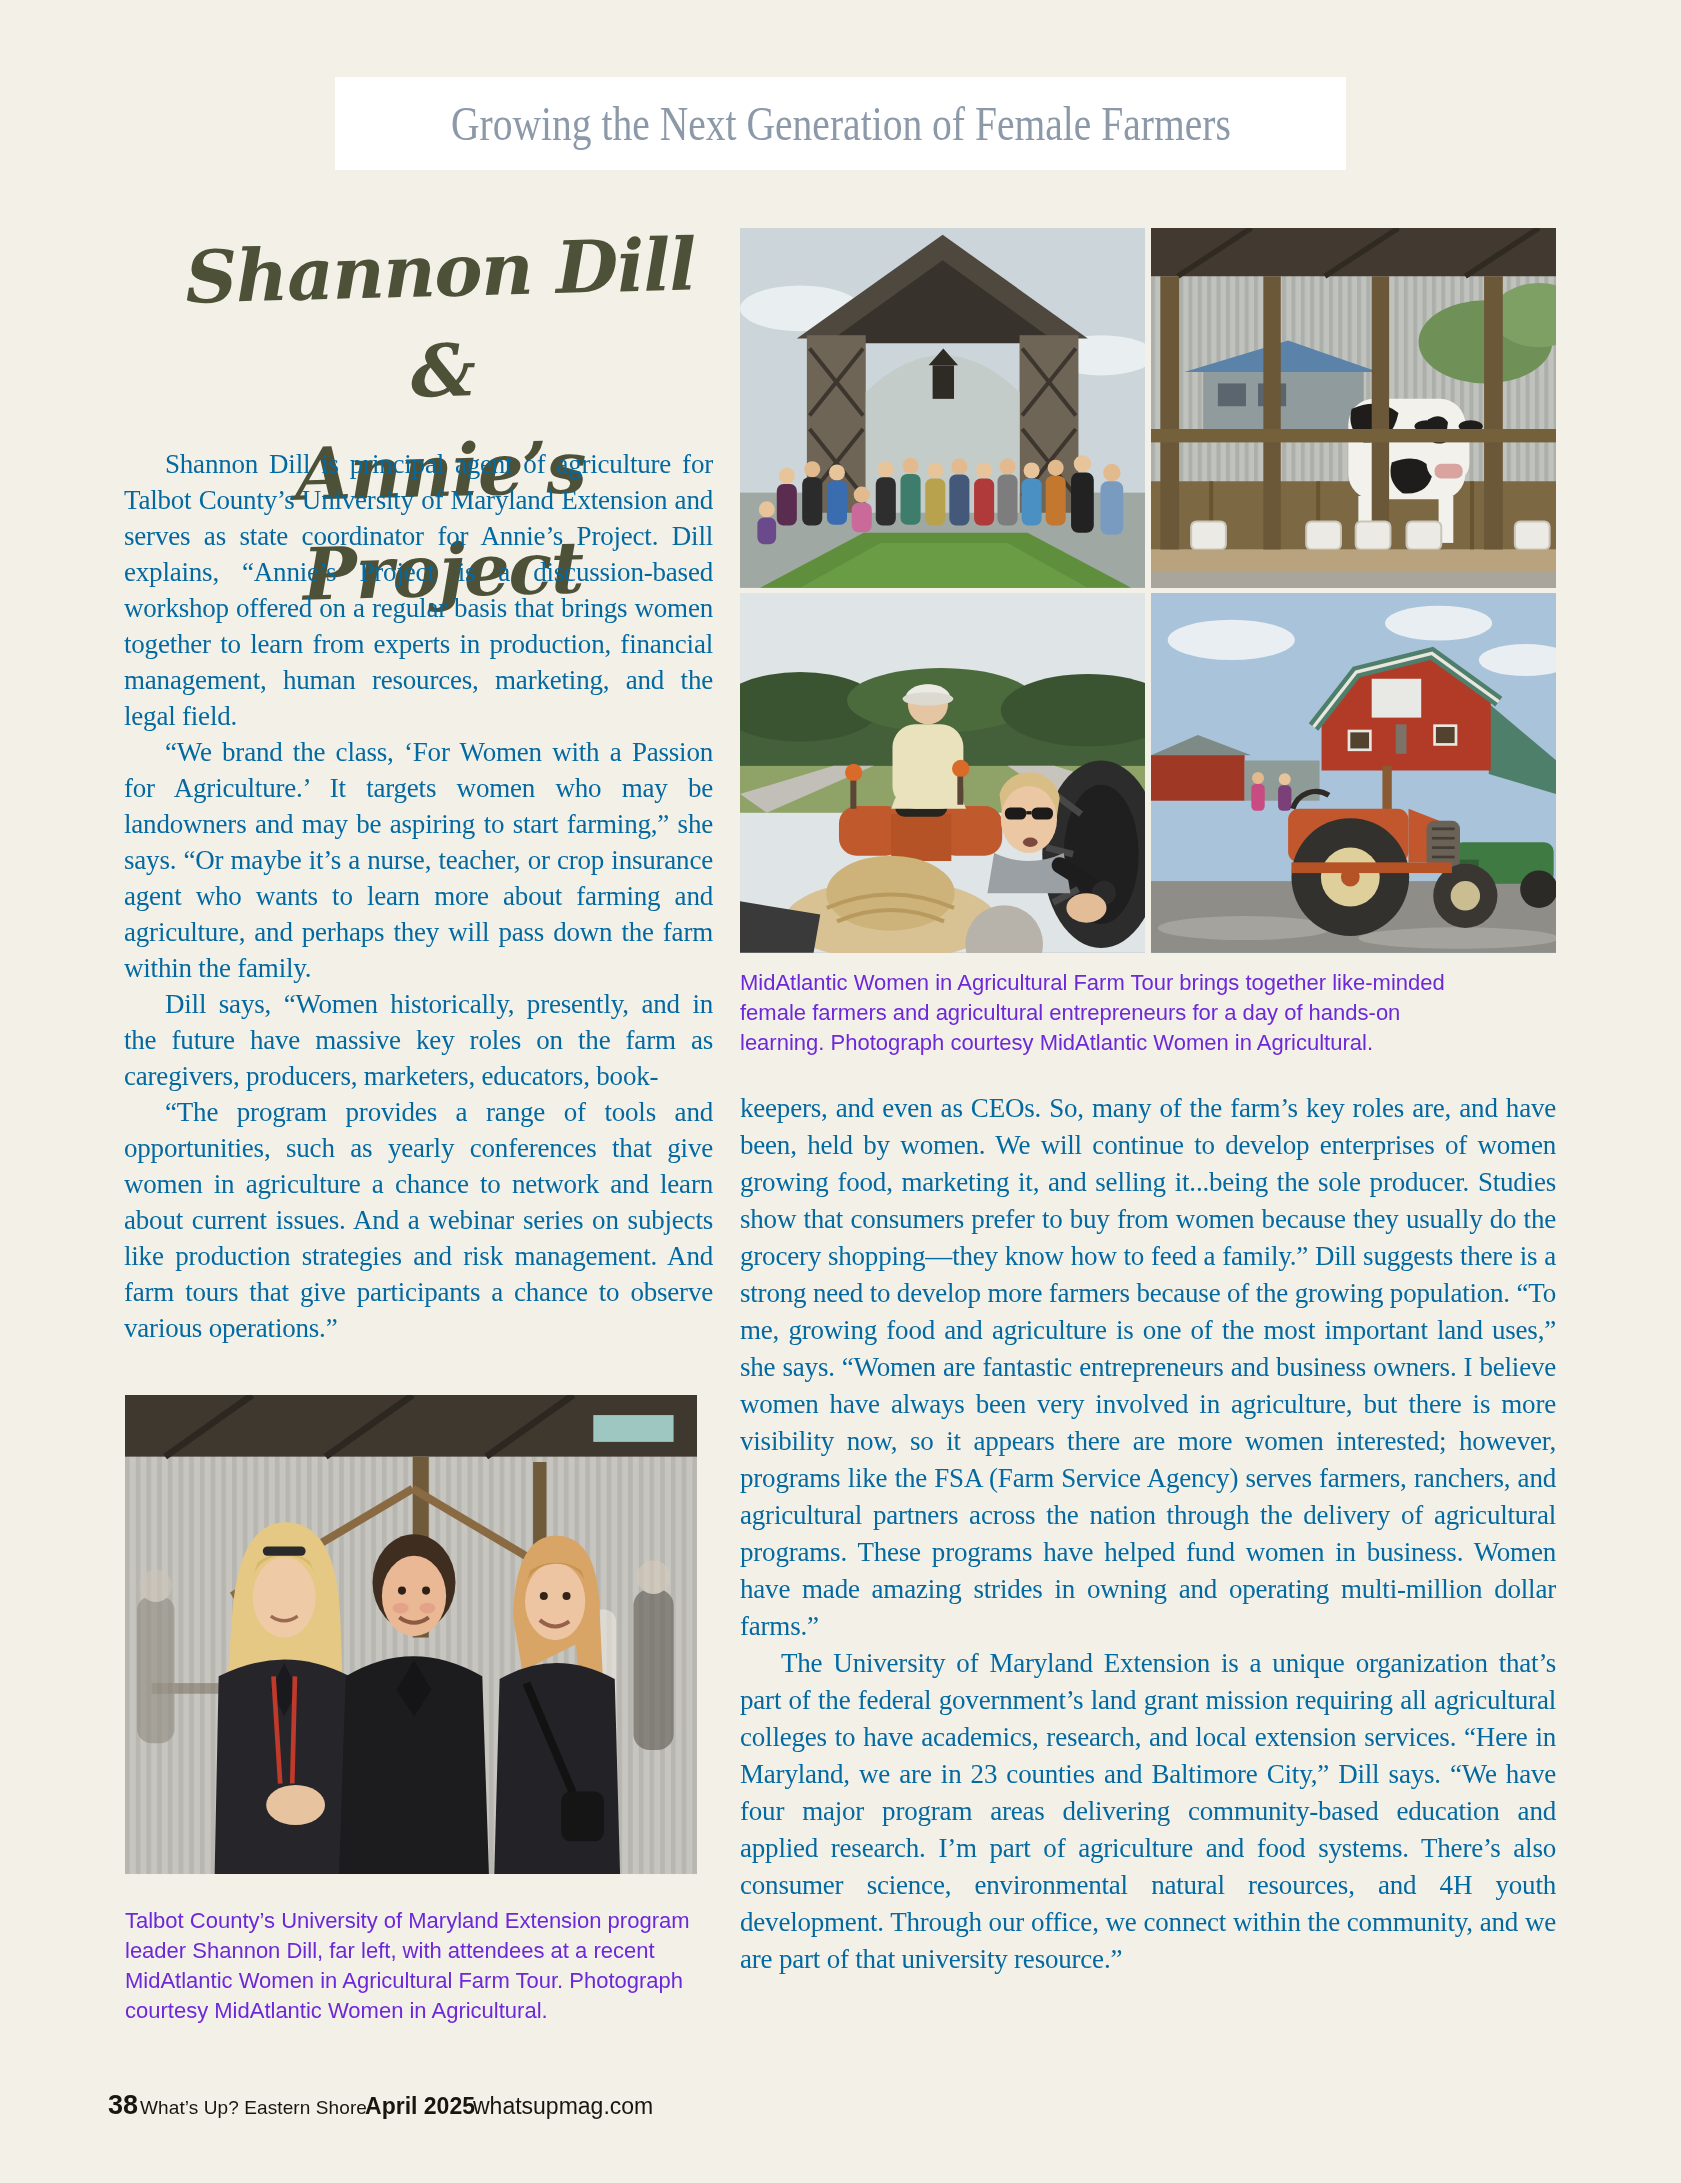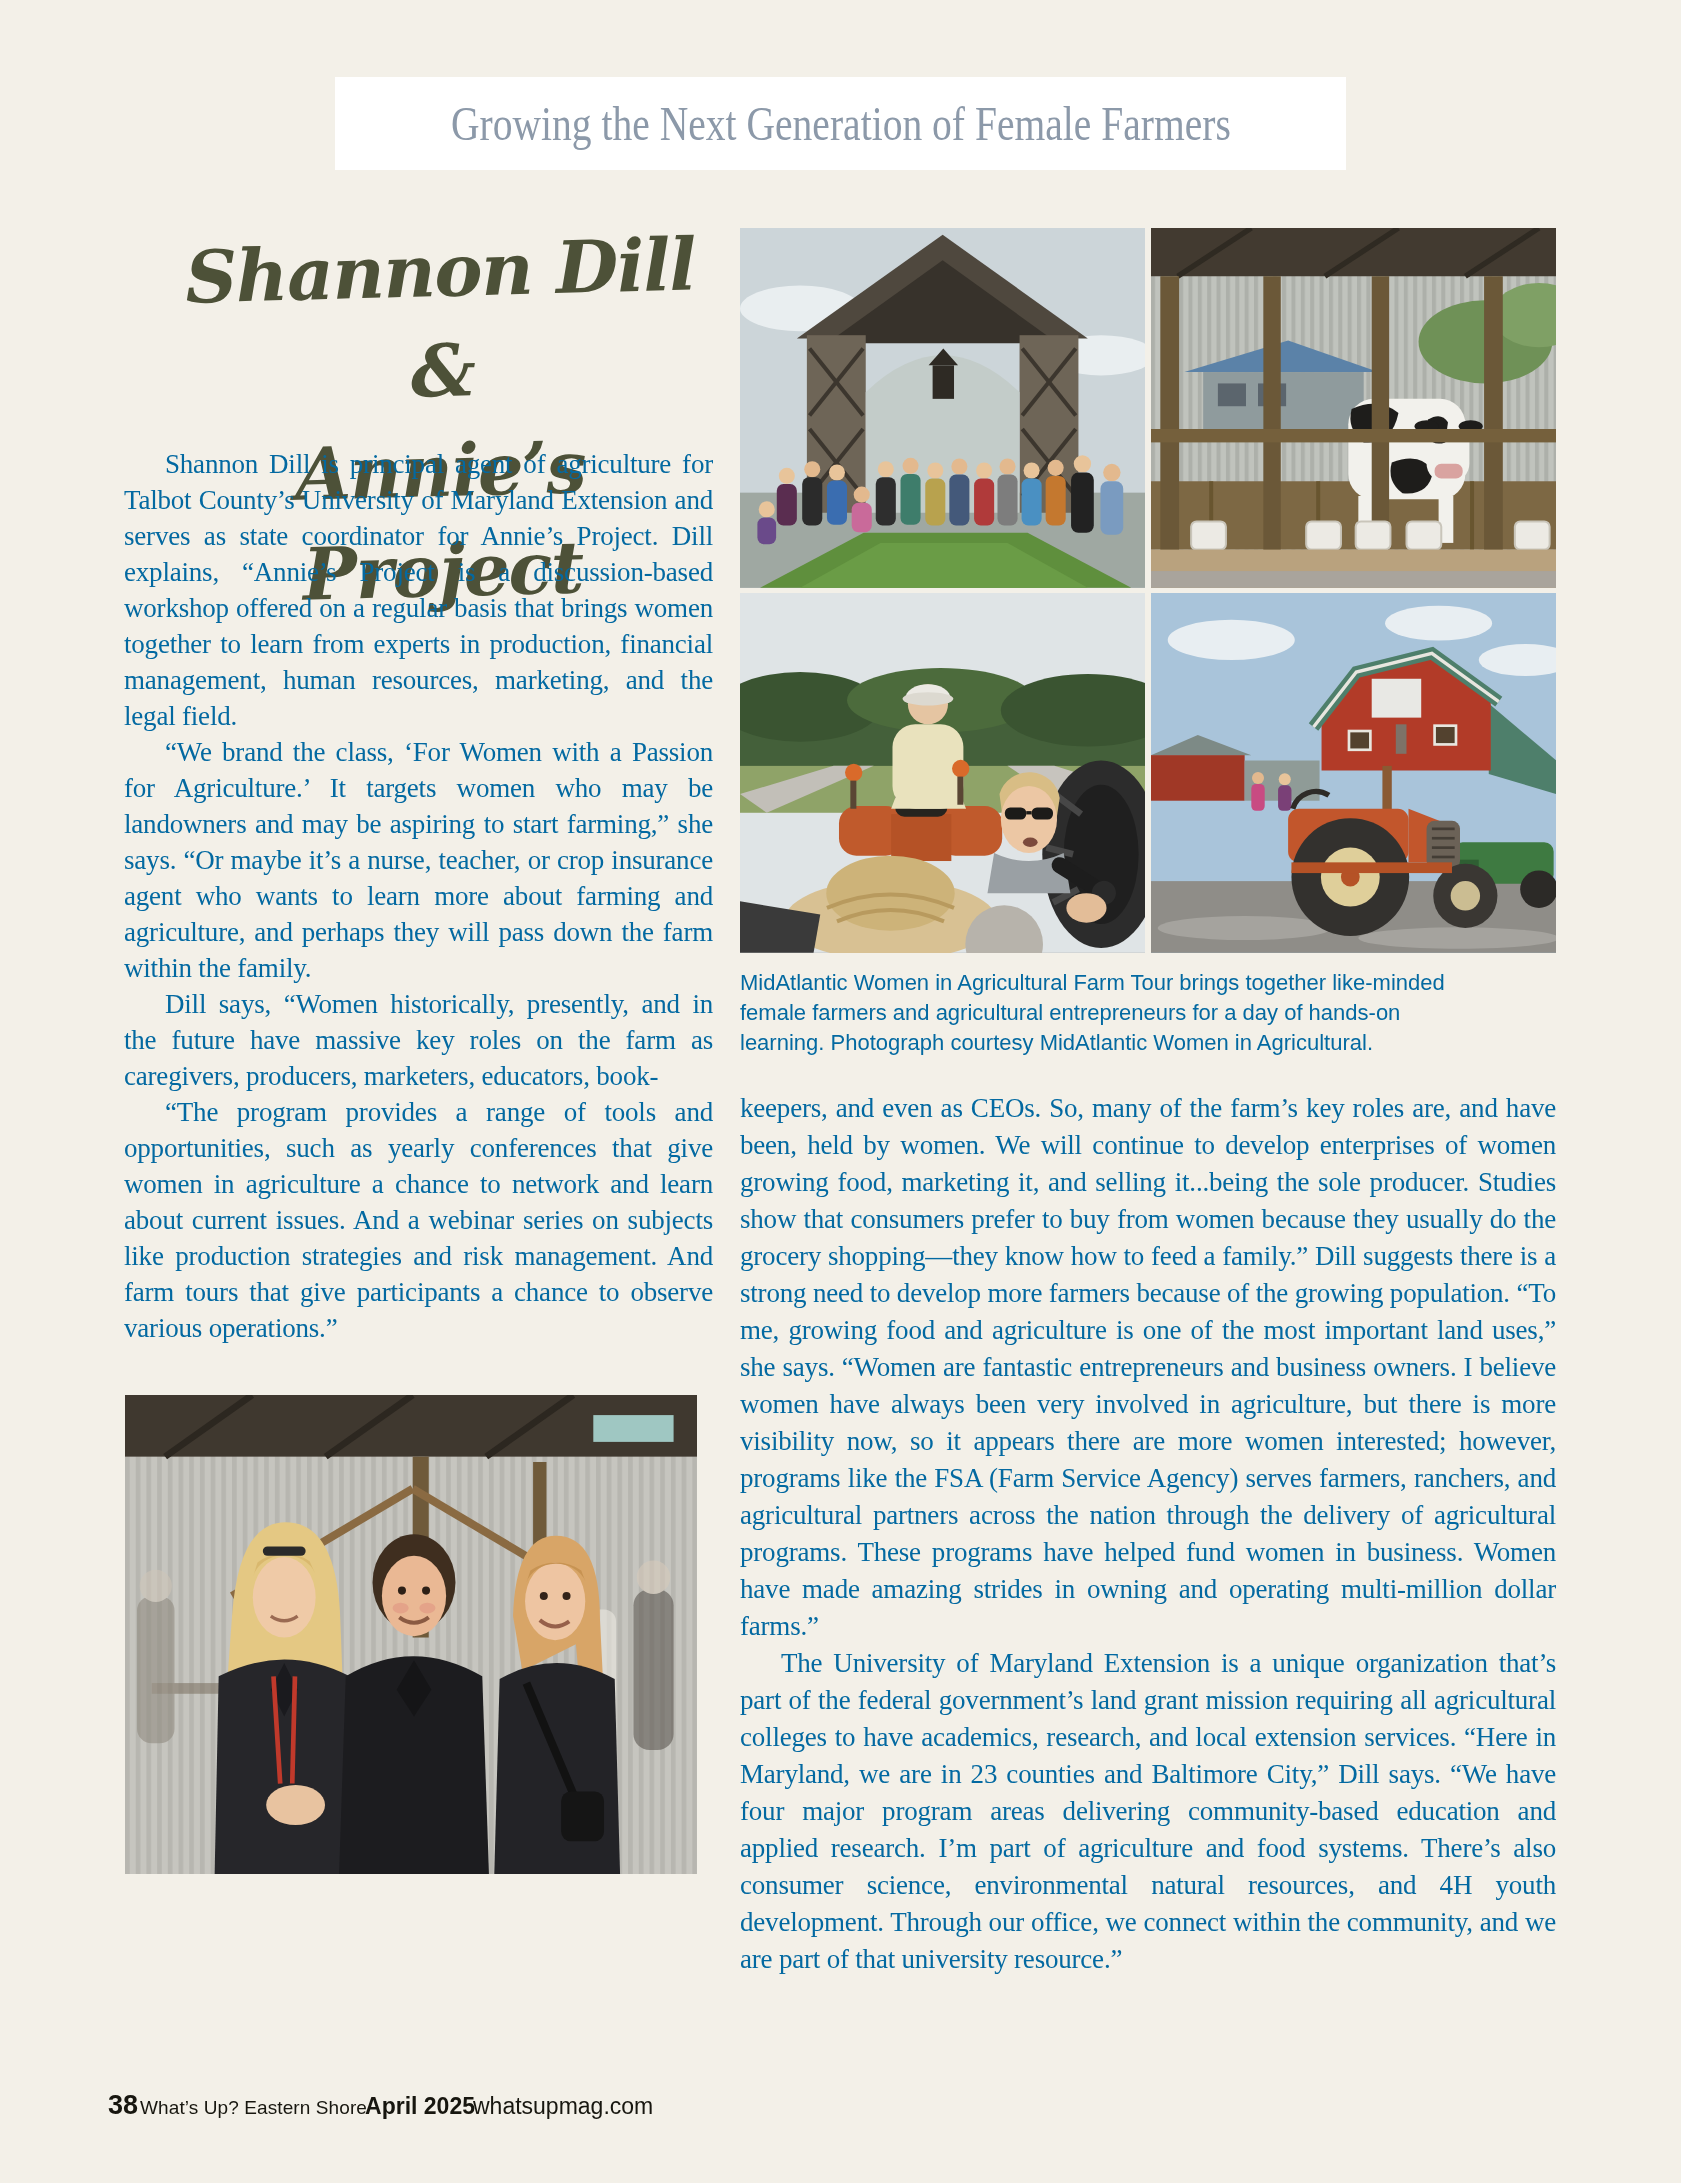"MidAtlantic Women in Agricultural Farm" .caption { color: #0369a1 -> #6d28d9 }
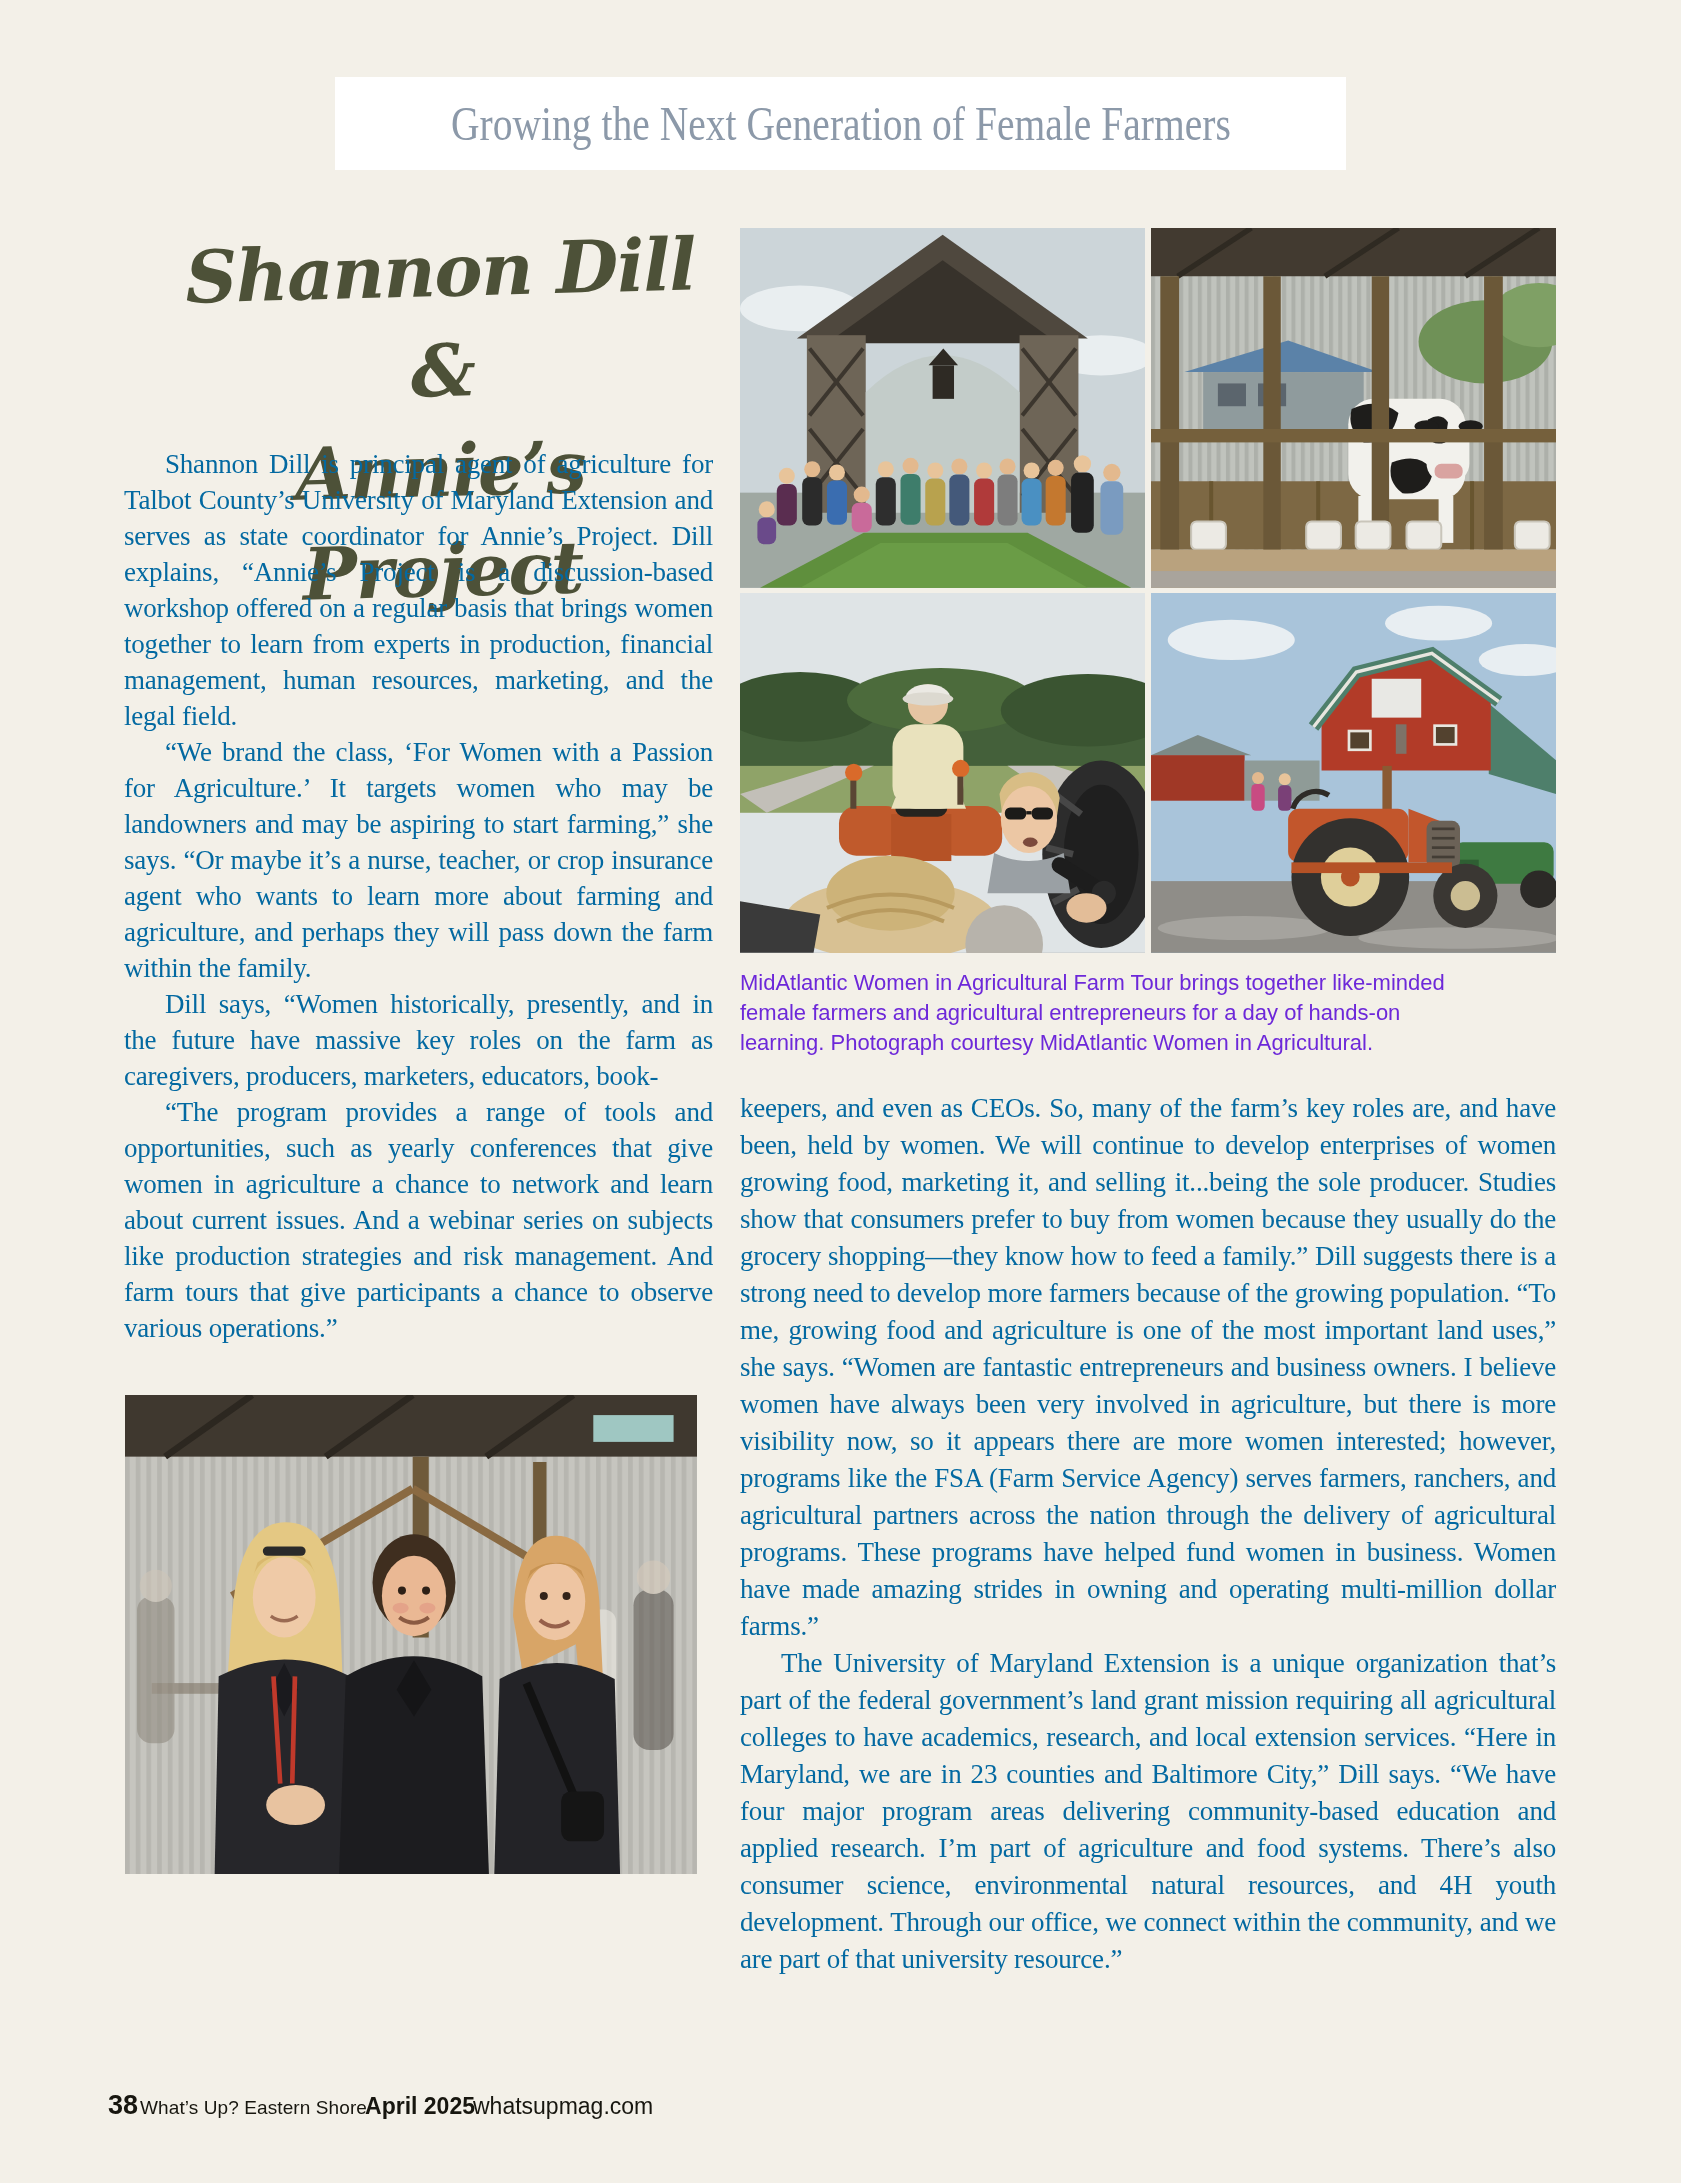"Talbot County’s University of Maryland" div.caption { html: none -> <div>Talbot County’s University of Maryland Extension program leader Shannon Dill, far left, with attendees at a recent MidAtlantic Women in Agricultural Farm Tour. Photograph courtesy MidAtlantic Women in Agricultural.</div> }
